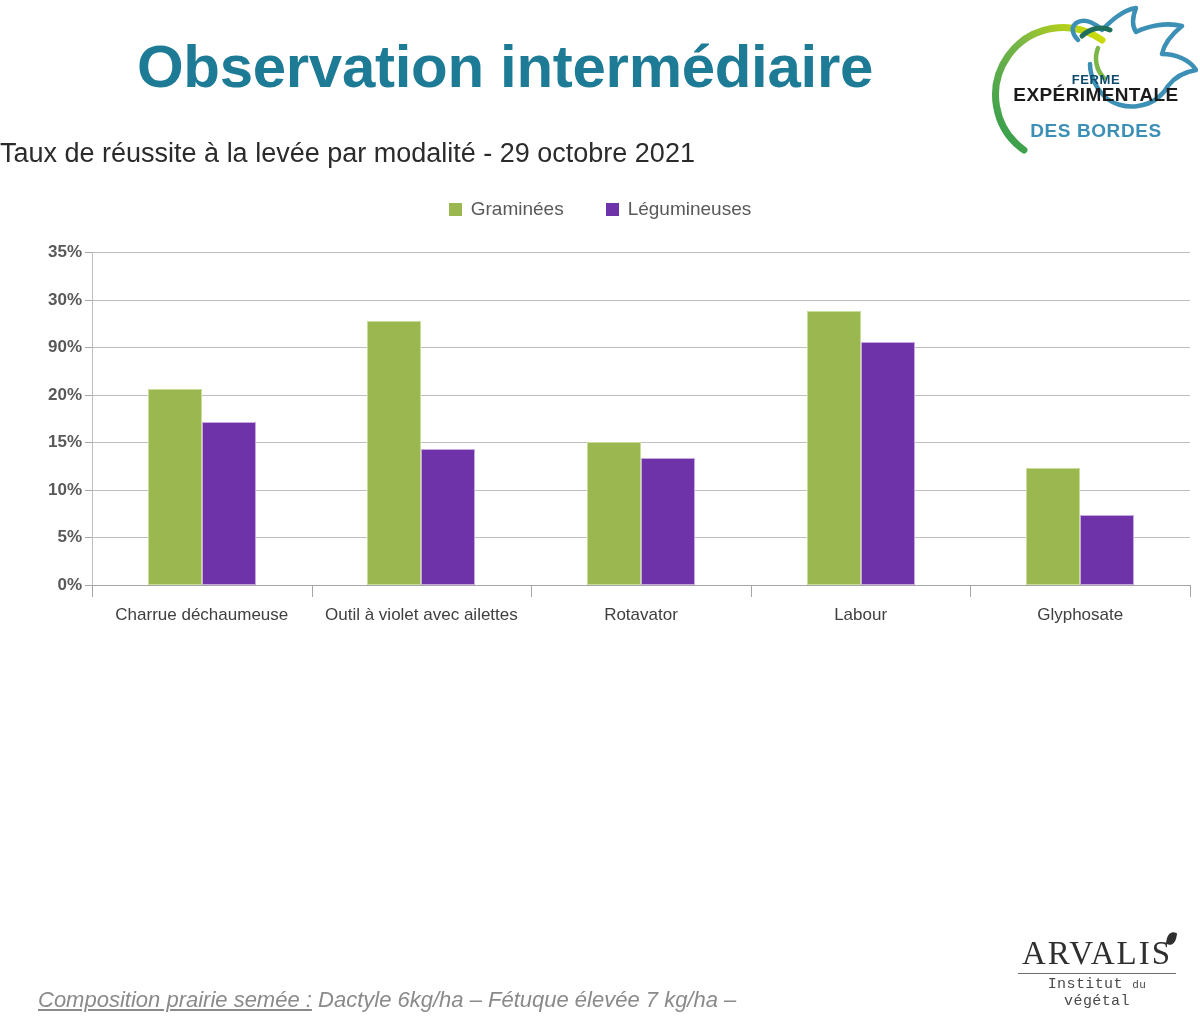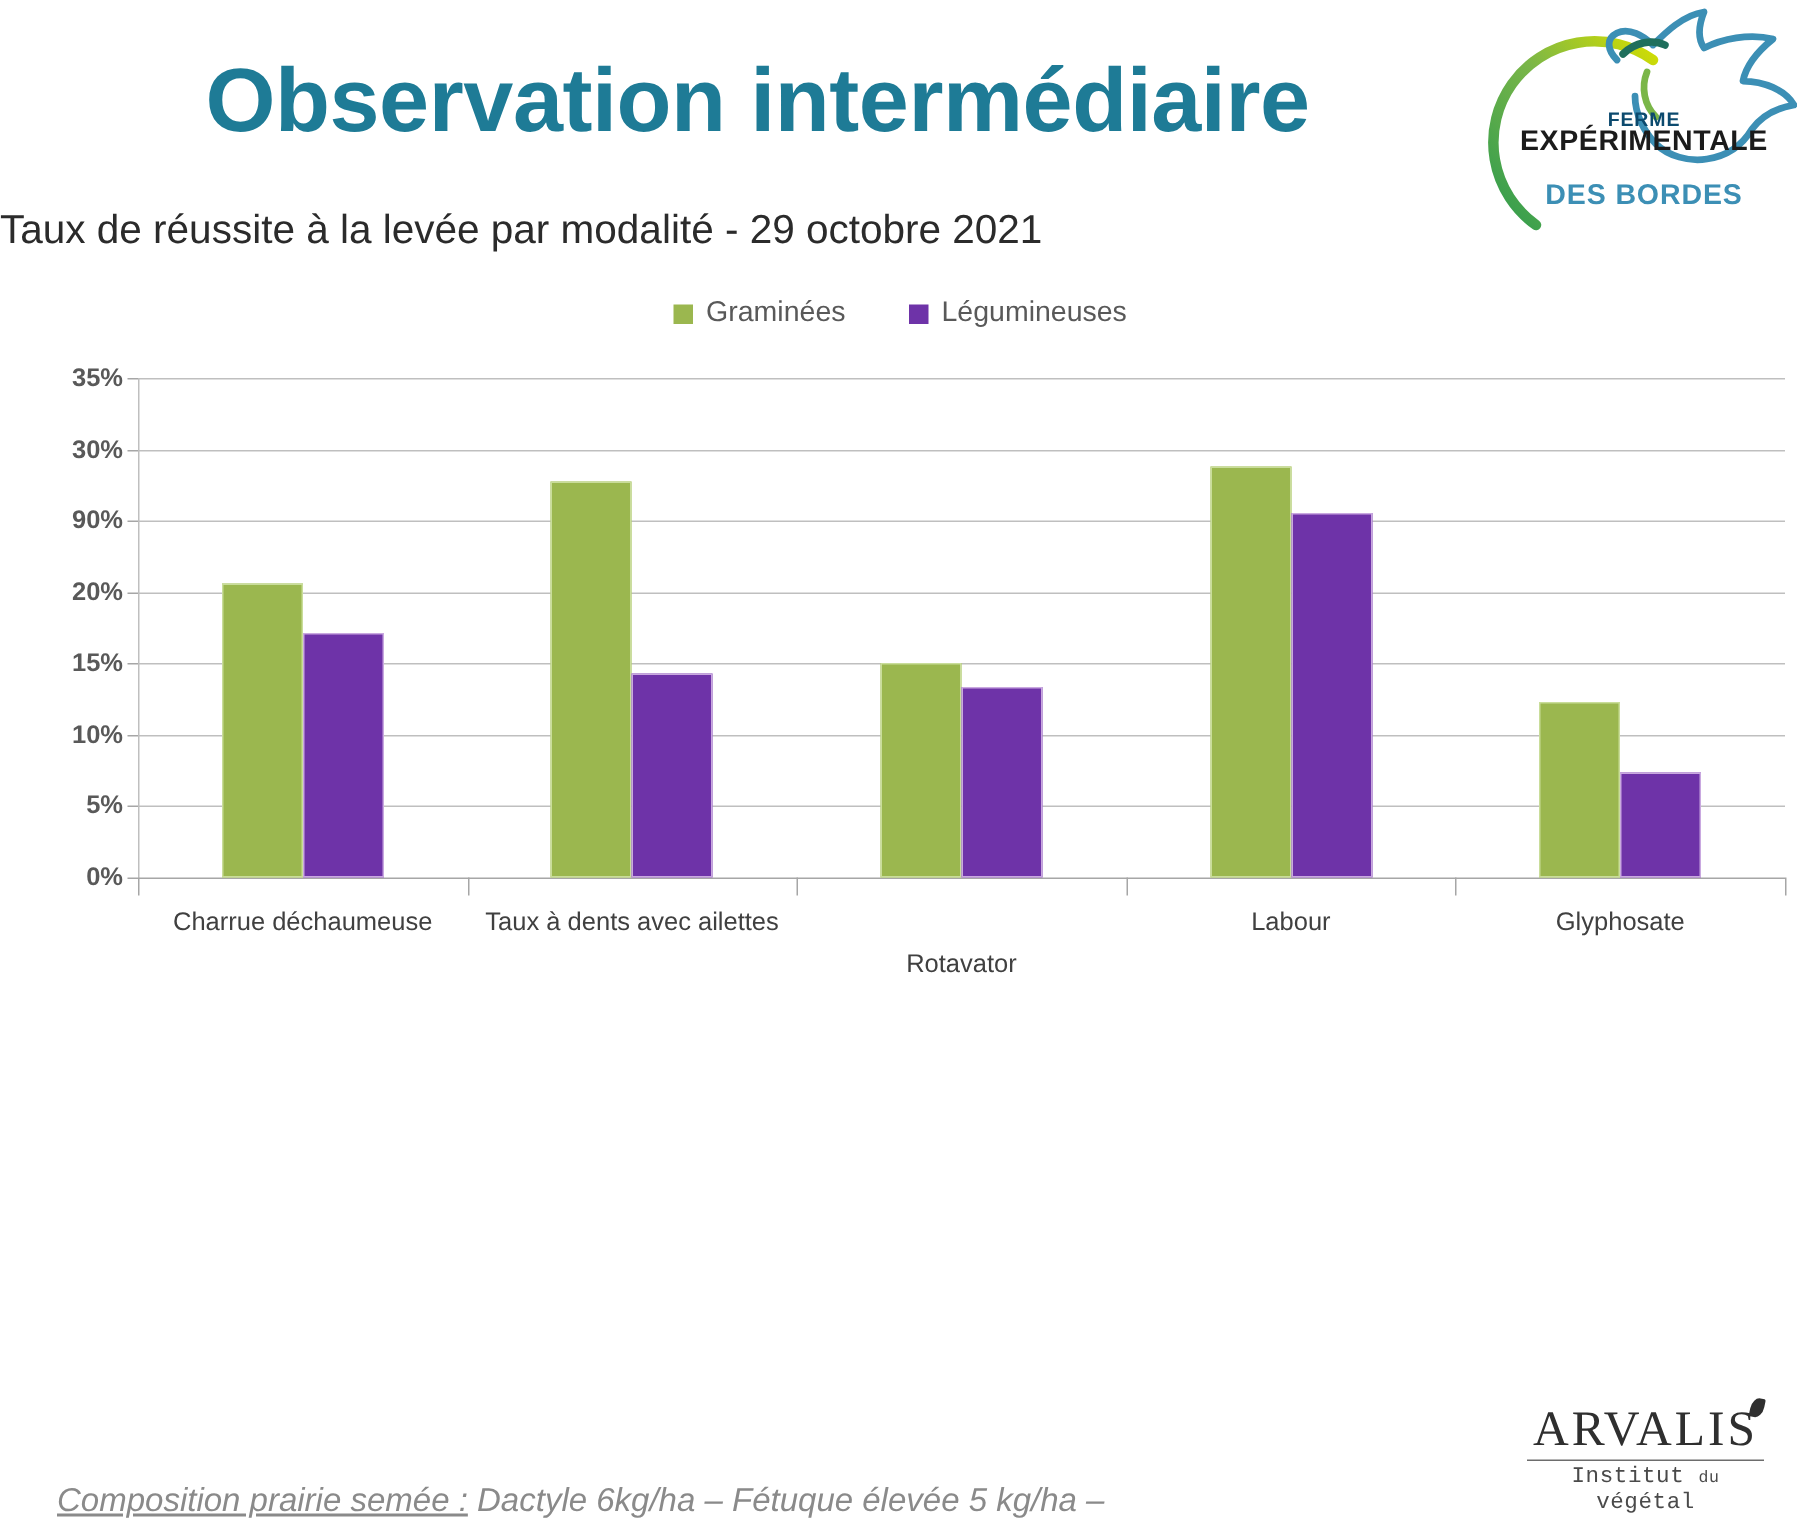"Taux à dents avec ailettes" div.cat-label { text: Taux à dents -> Outil à violet }
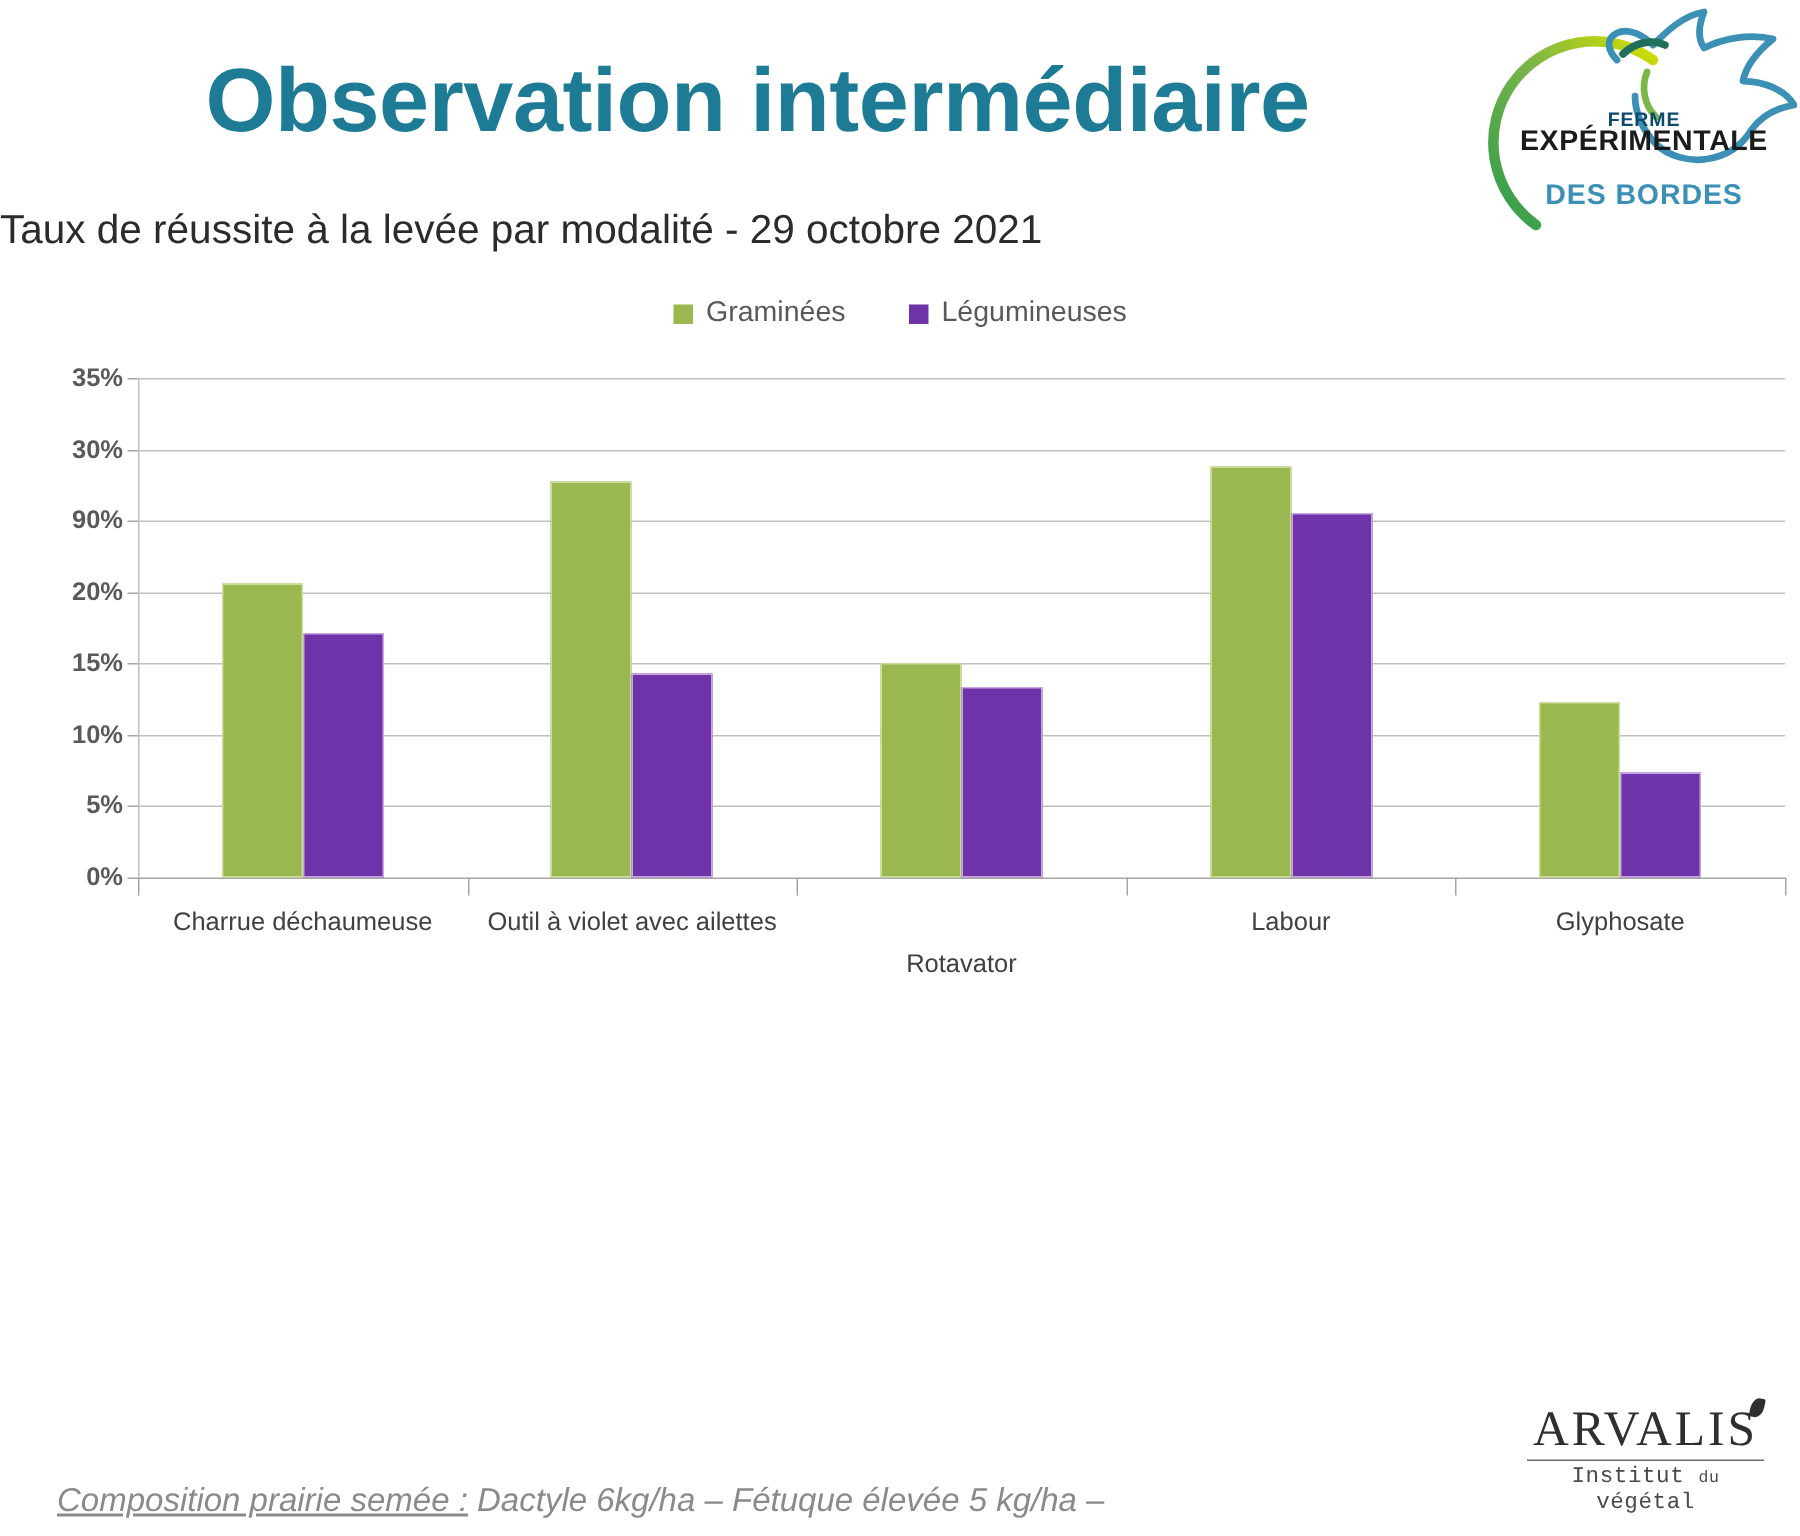"Rotavator" div.cat-label { margin-top: 28px -> none }
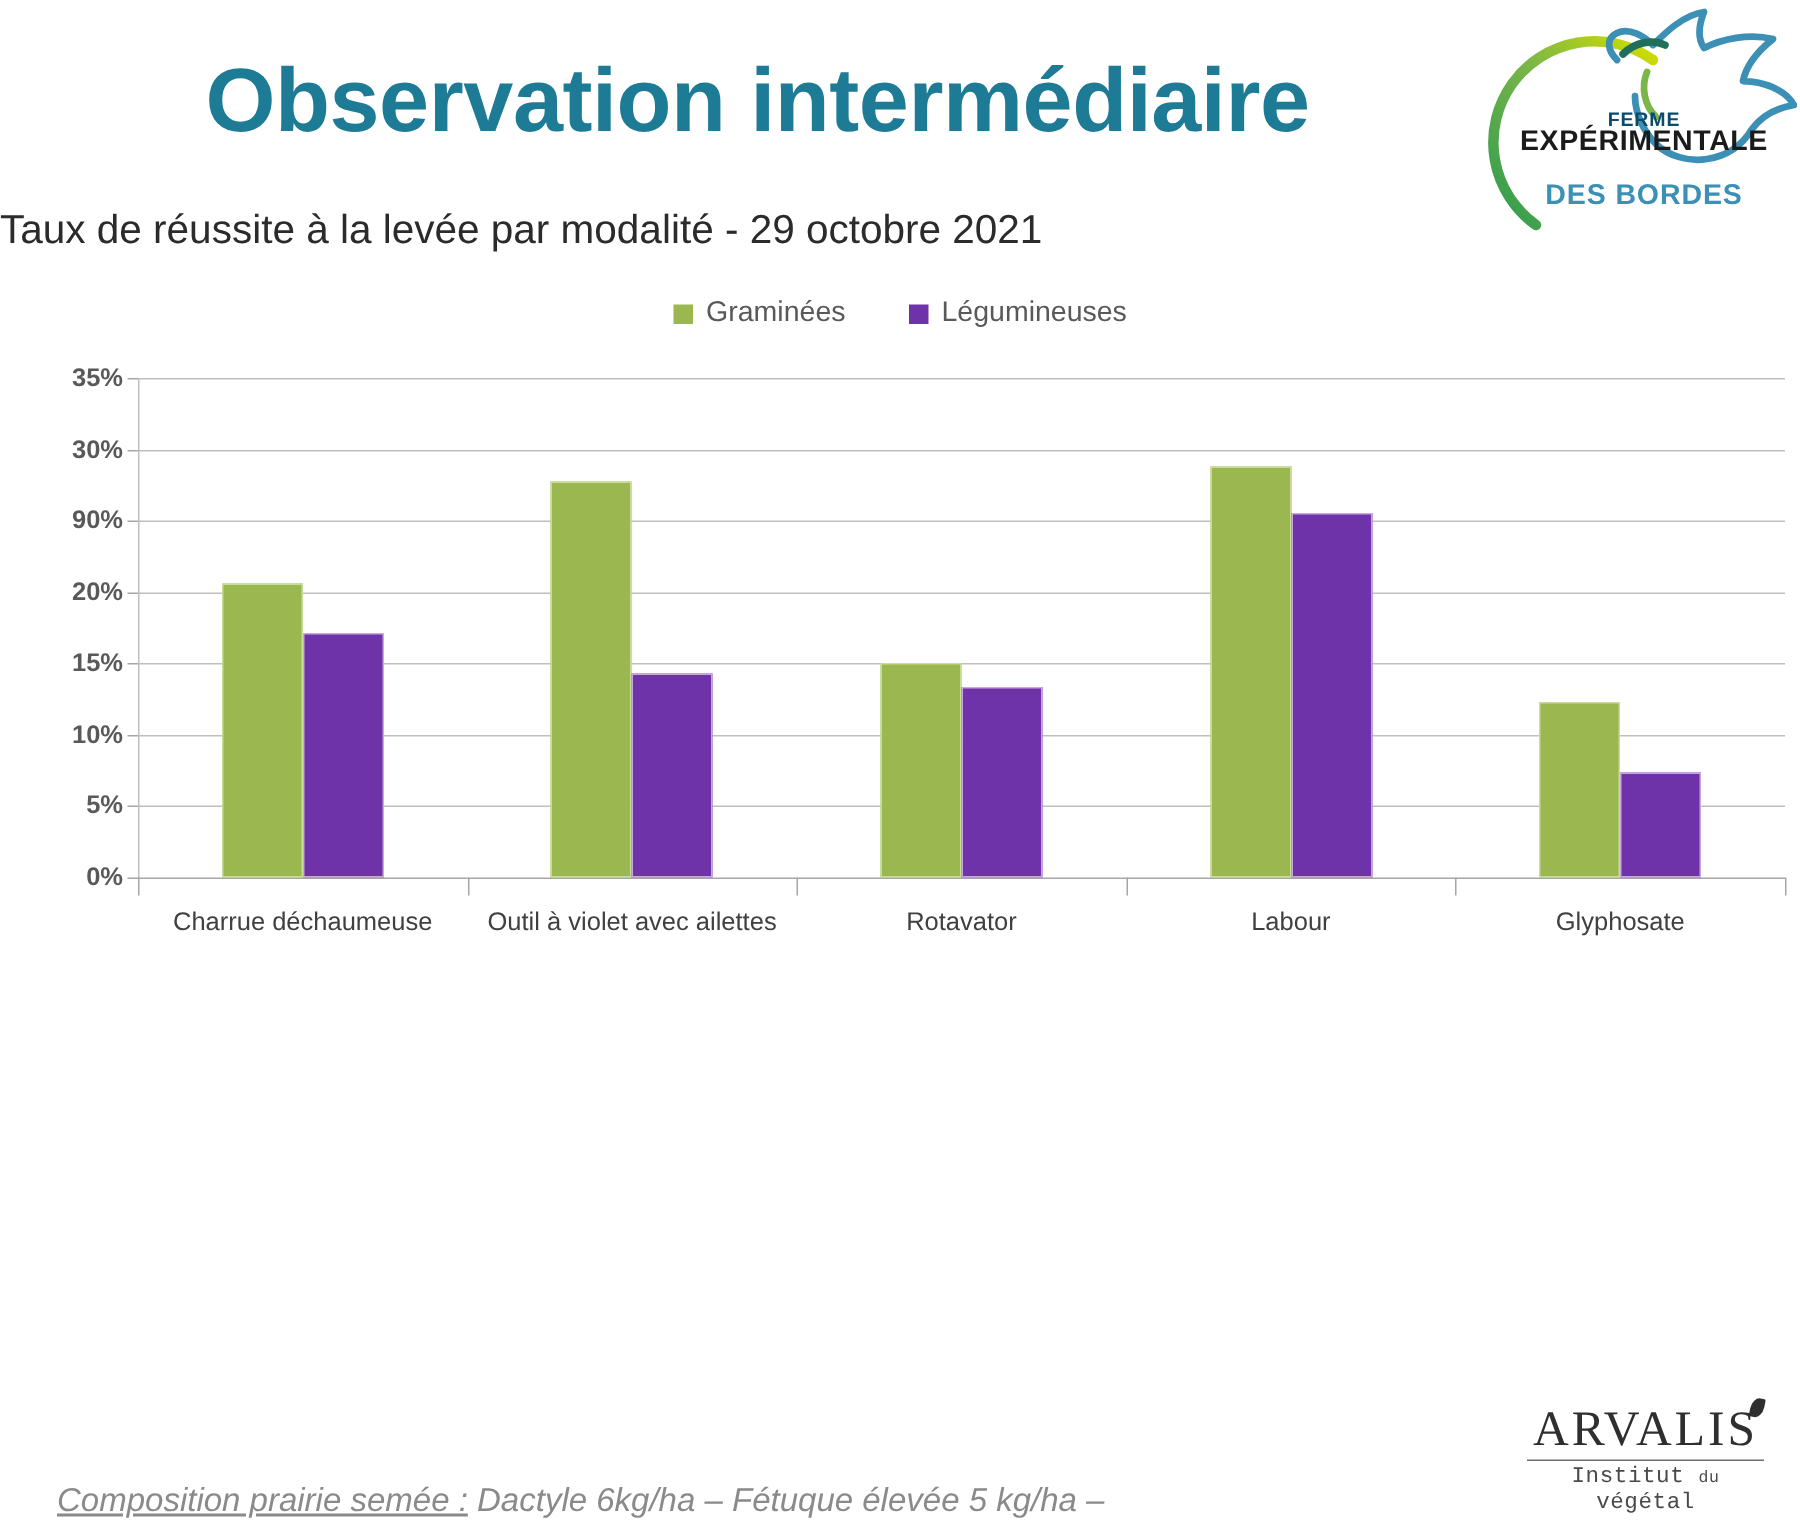"Dactyle 6kg/ha – Fétuque élevée" span { text: 5 -> 7 }
